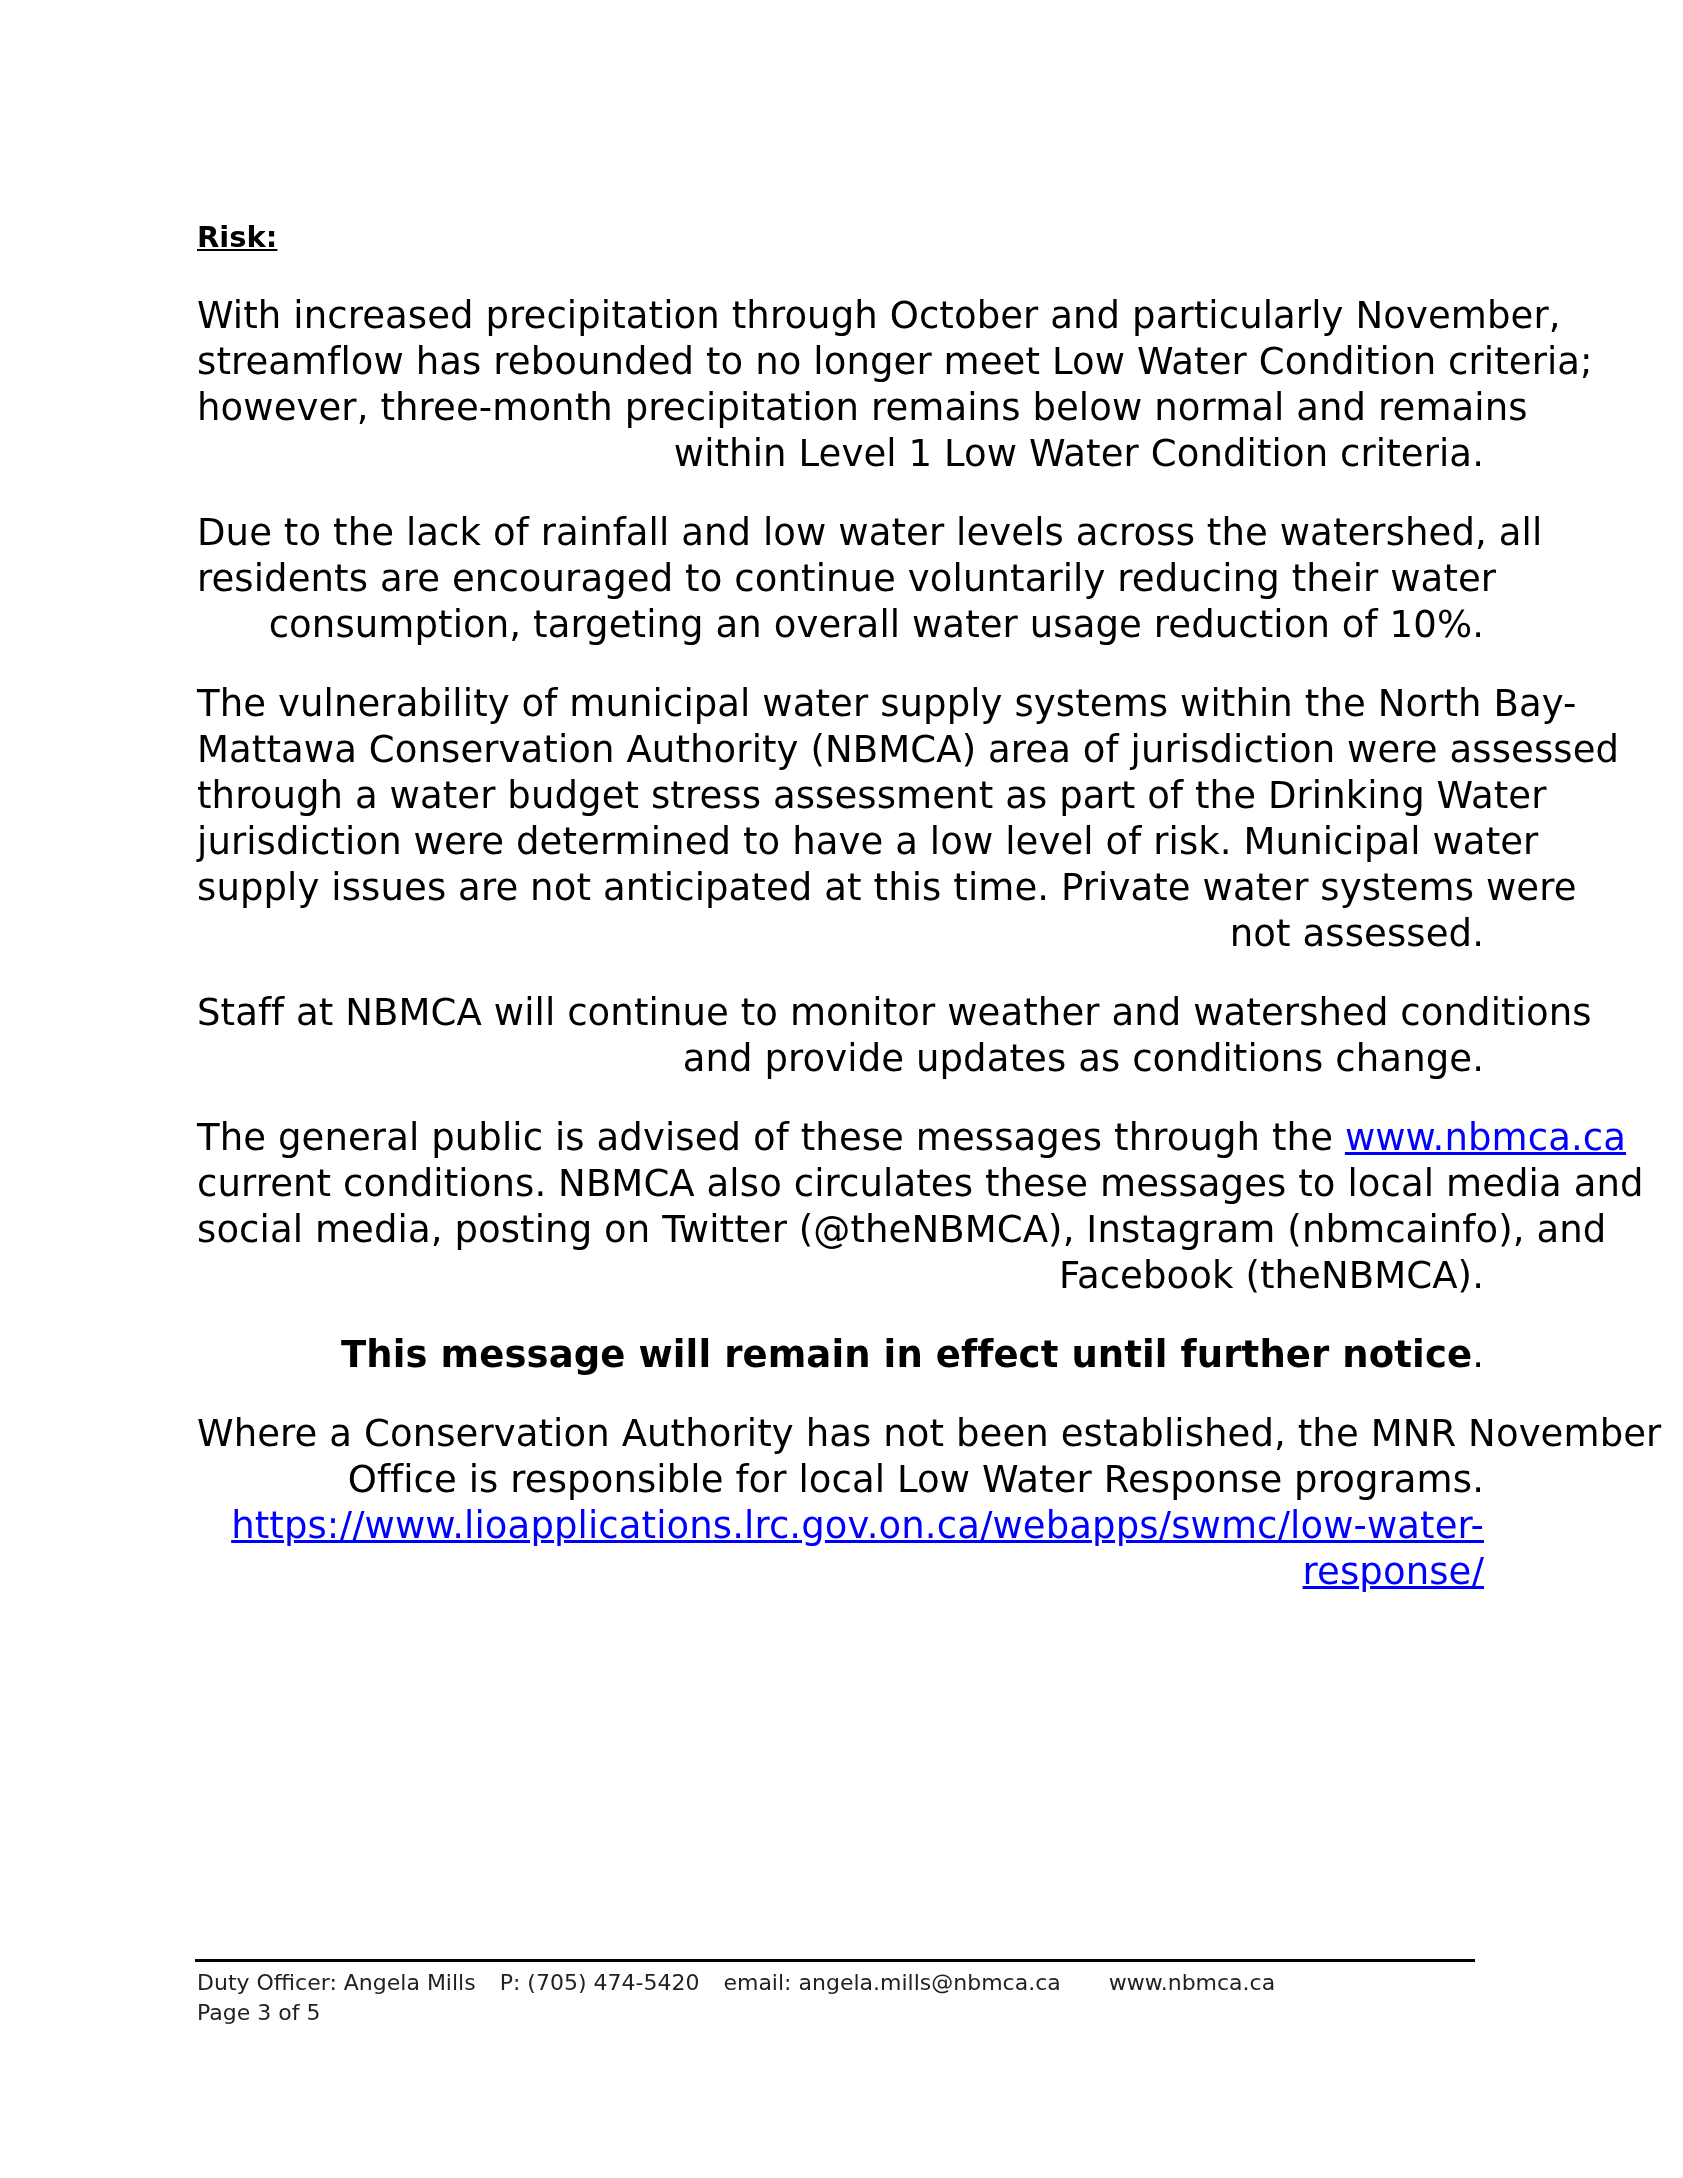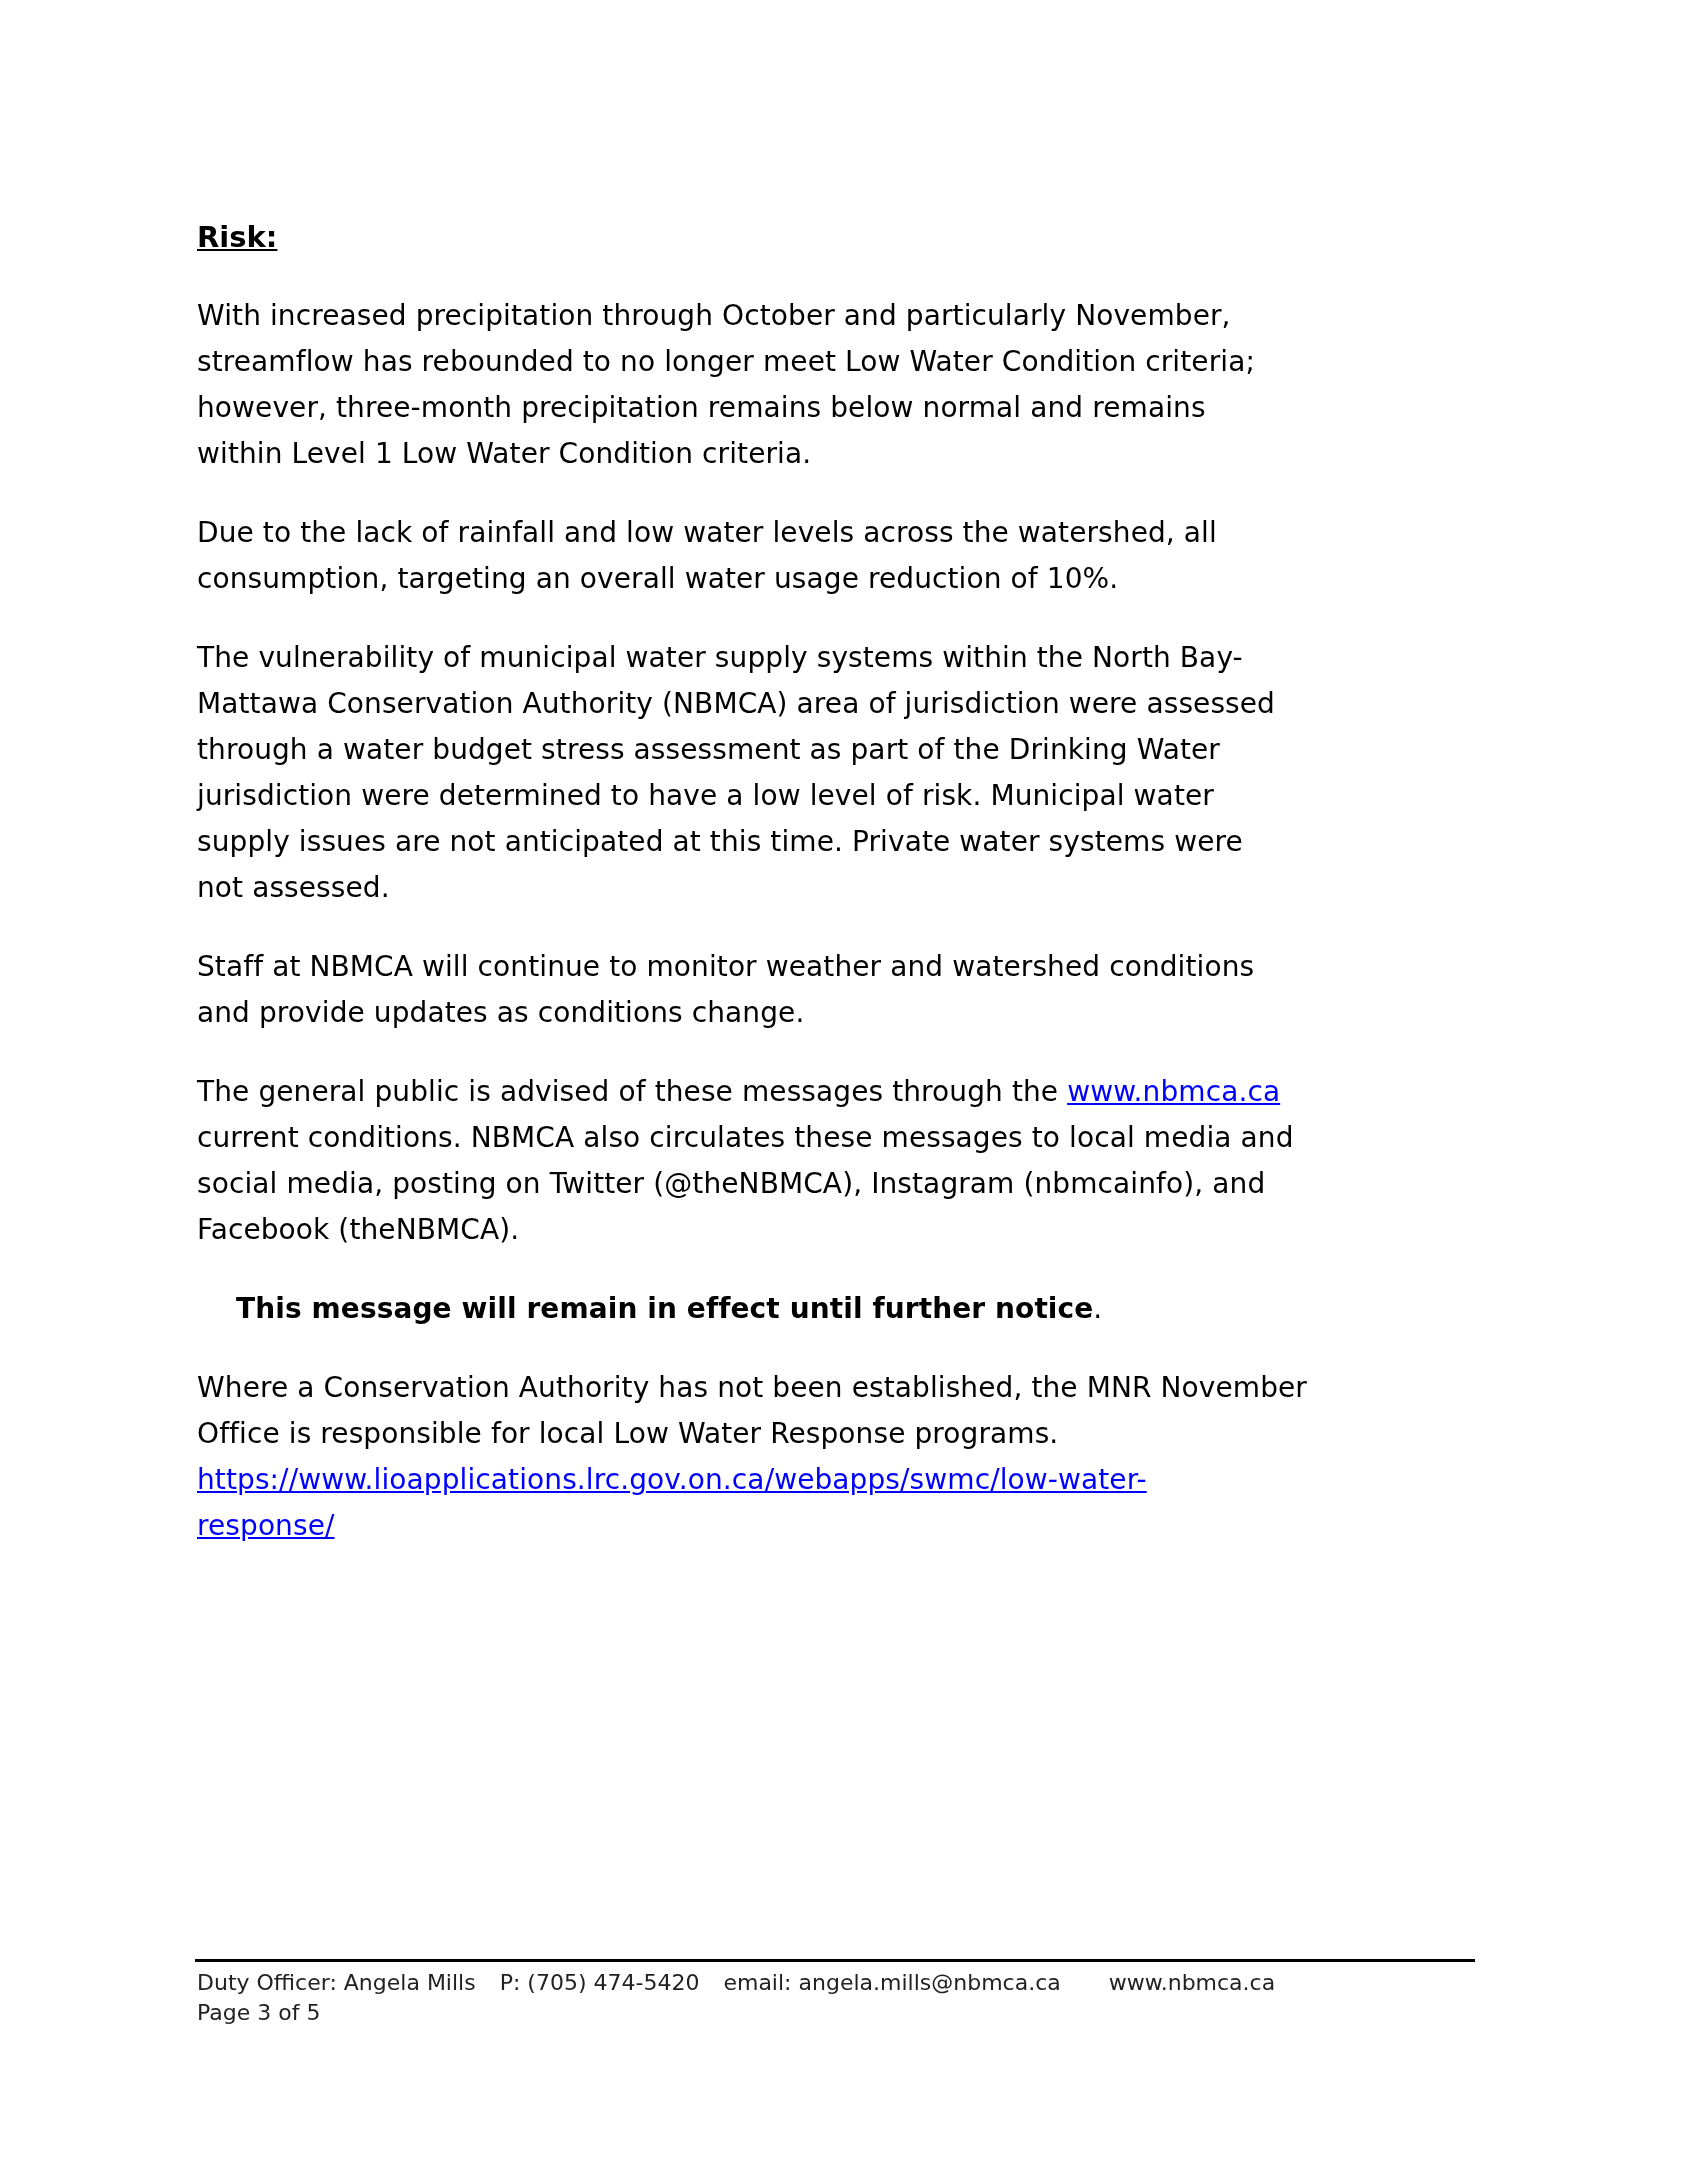"With increased precipitation through" .para { font-size: 28px -> 37px; text-align: none -> right }
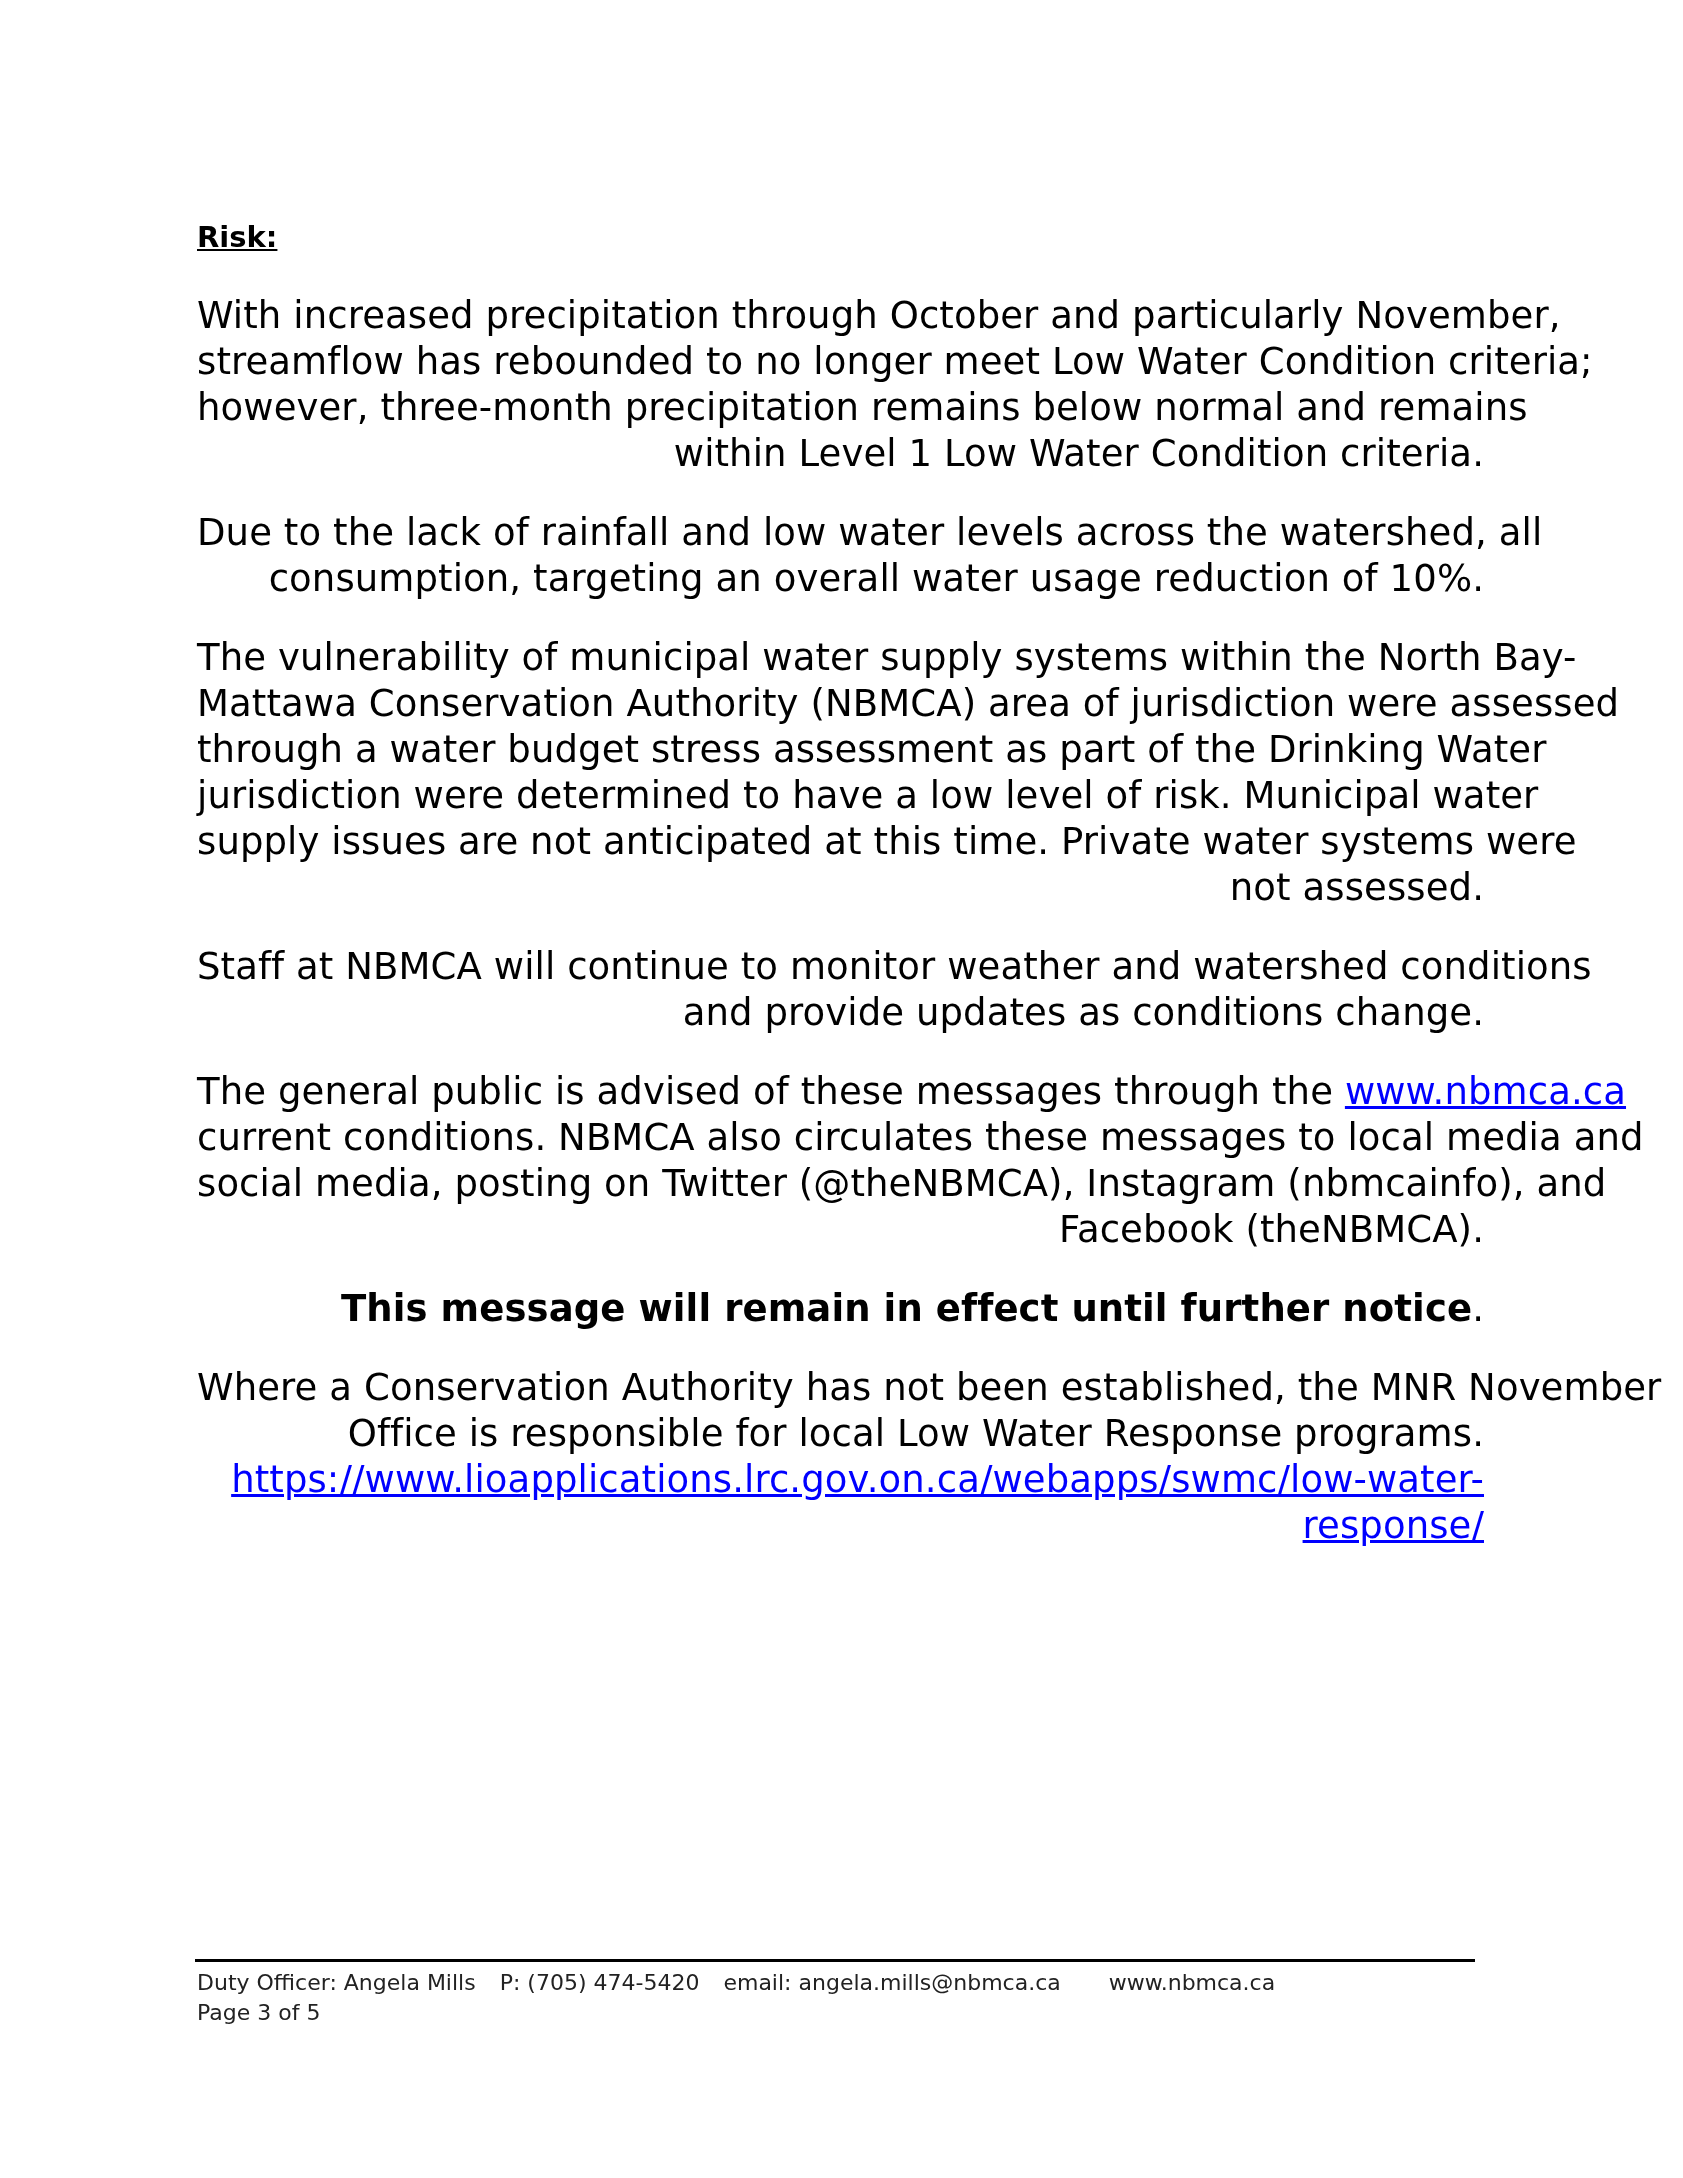"residents are encouraged to continue" span.line { html: none -> <span>residents are encouraged to continue voluntarily reducing their water</span> }
